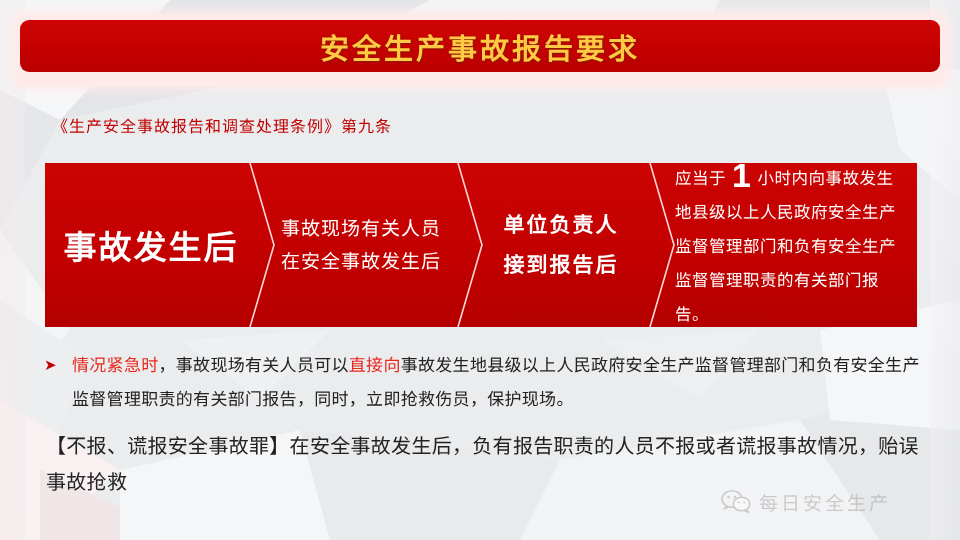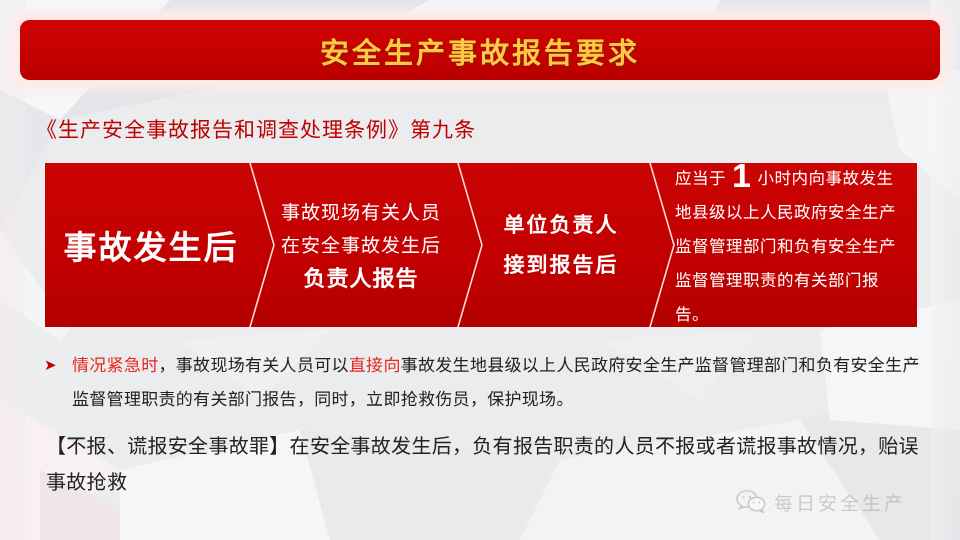"安全生产事故报告要求" .title-bar { height: 60px -> 52px }
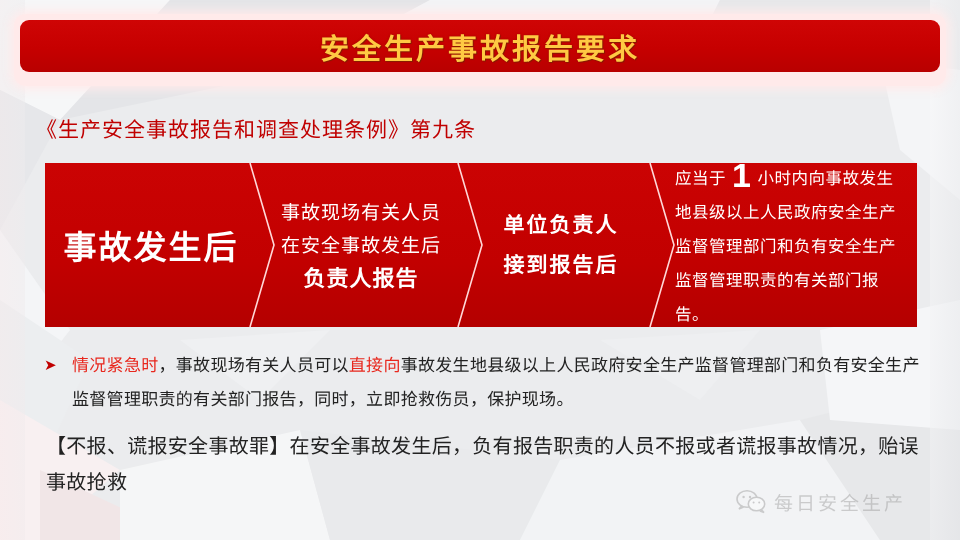"《生产安全事故报告和调查处理条例》第九条" .subtitle { font-size: 21px -> 16px; left: 36px -> 52px }
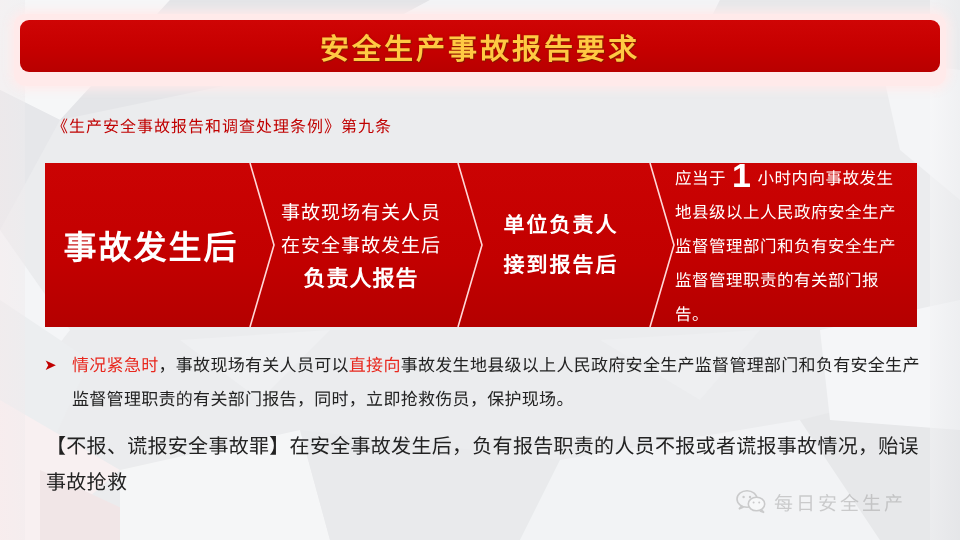"负责人报告" div.step-line { html: <div>负责人报告</div> -> none }
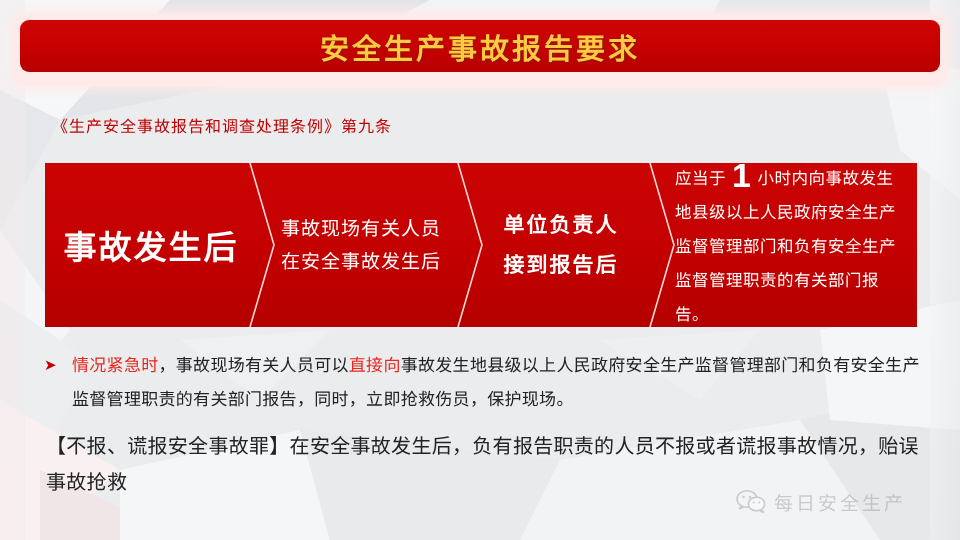"每日安全生产" .watermark { left: 736px -> 721px }
